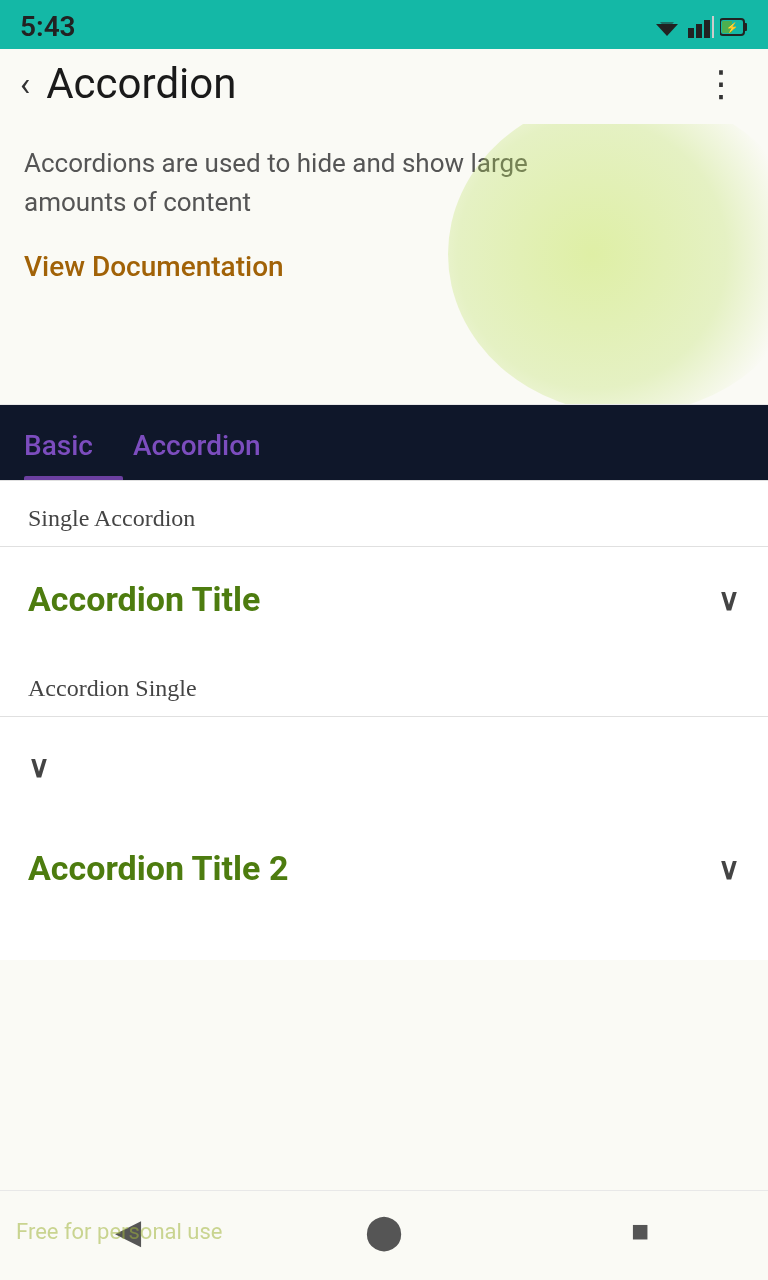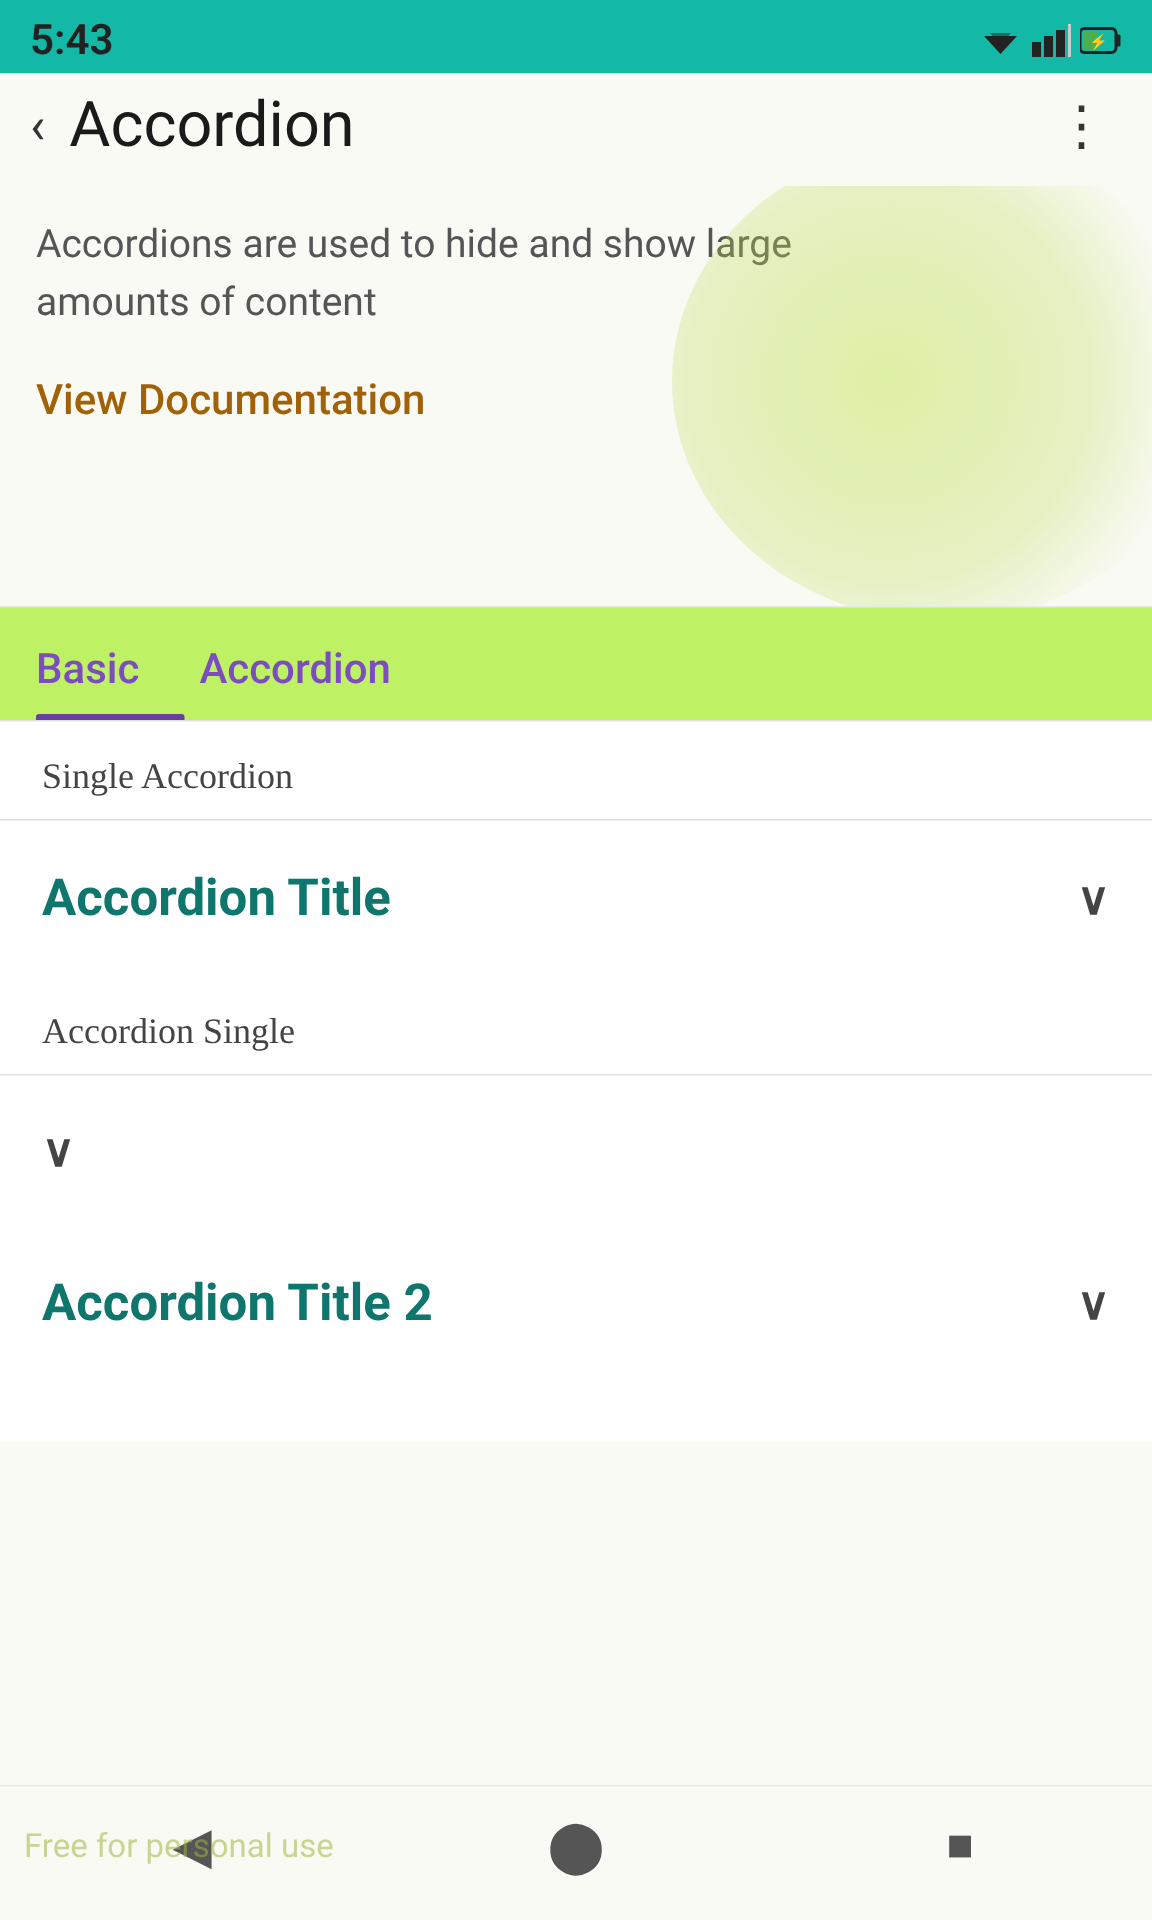"Basic" .tabs-container { background: #bef264 -> #0f172a }
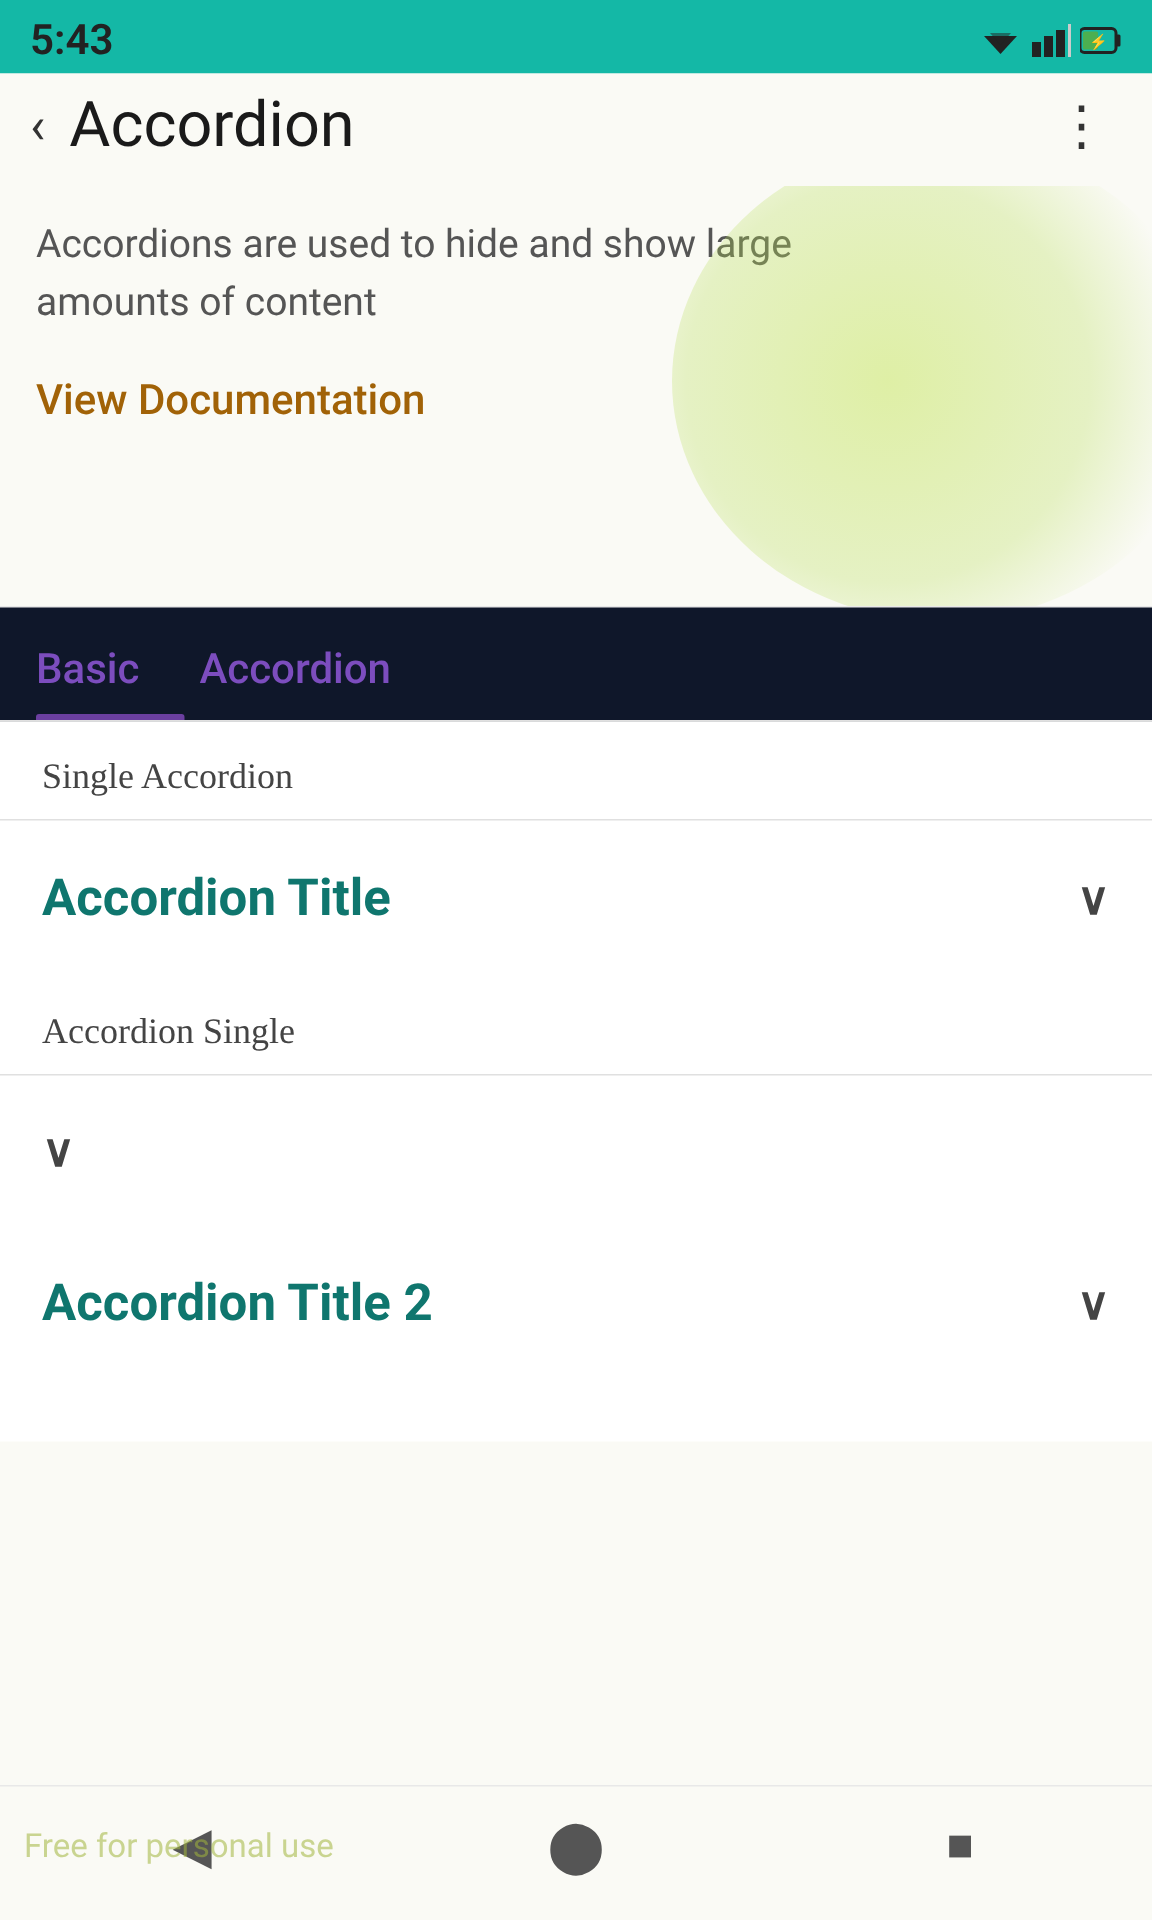"Accordion Title" .accordion-title { color: #0f766e -> #4d7c0f }
